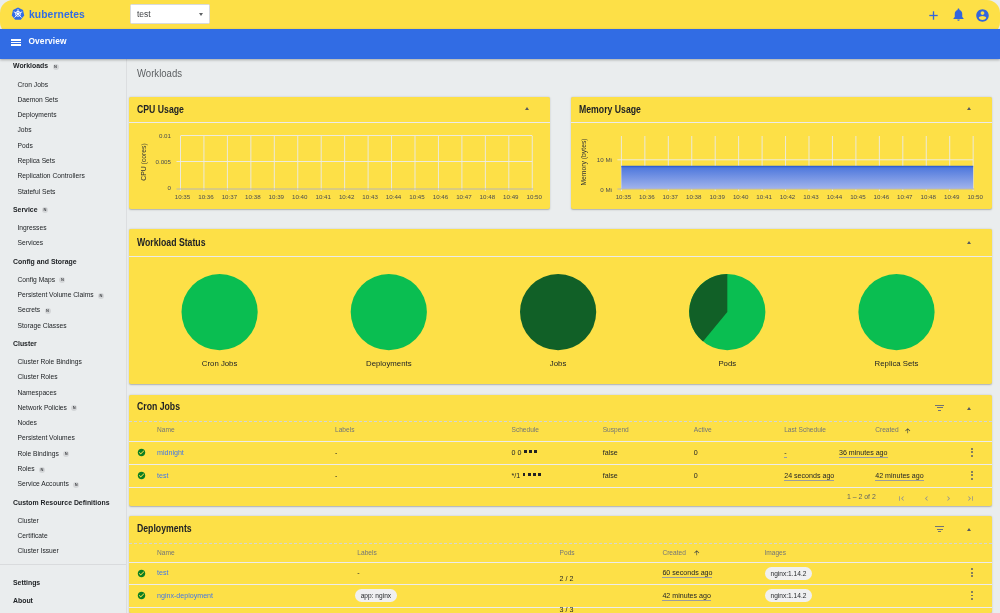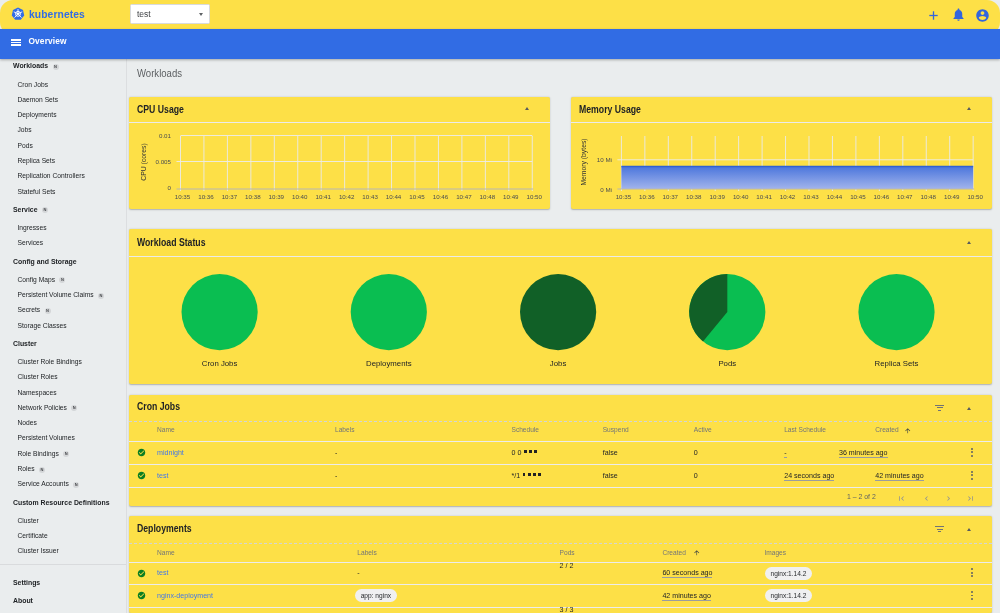"2 / 2" div.td { top: 46px -> 59px }
